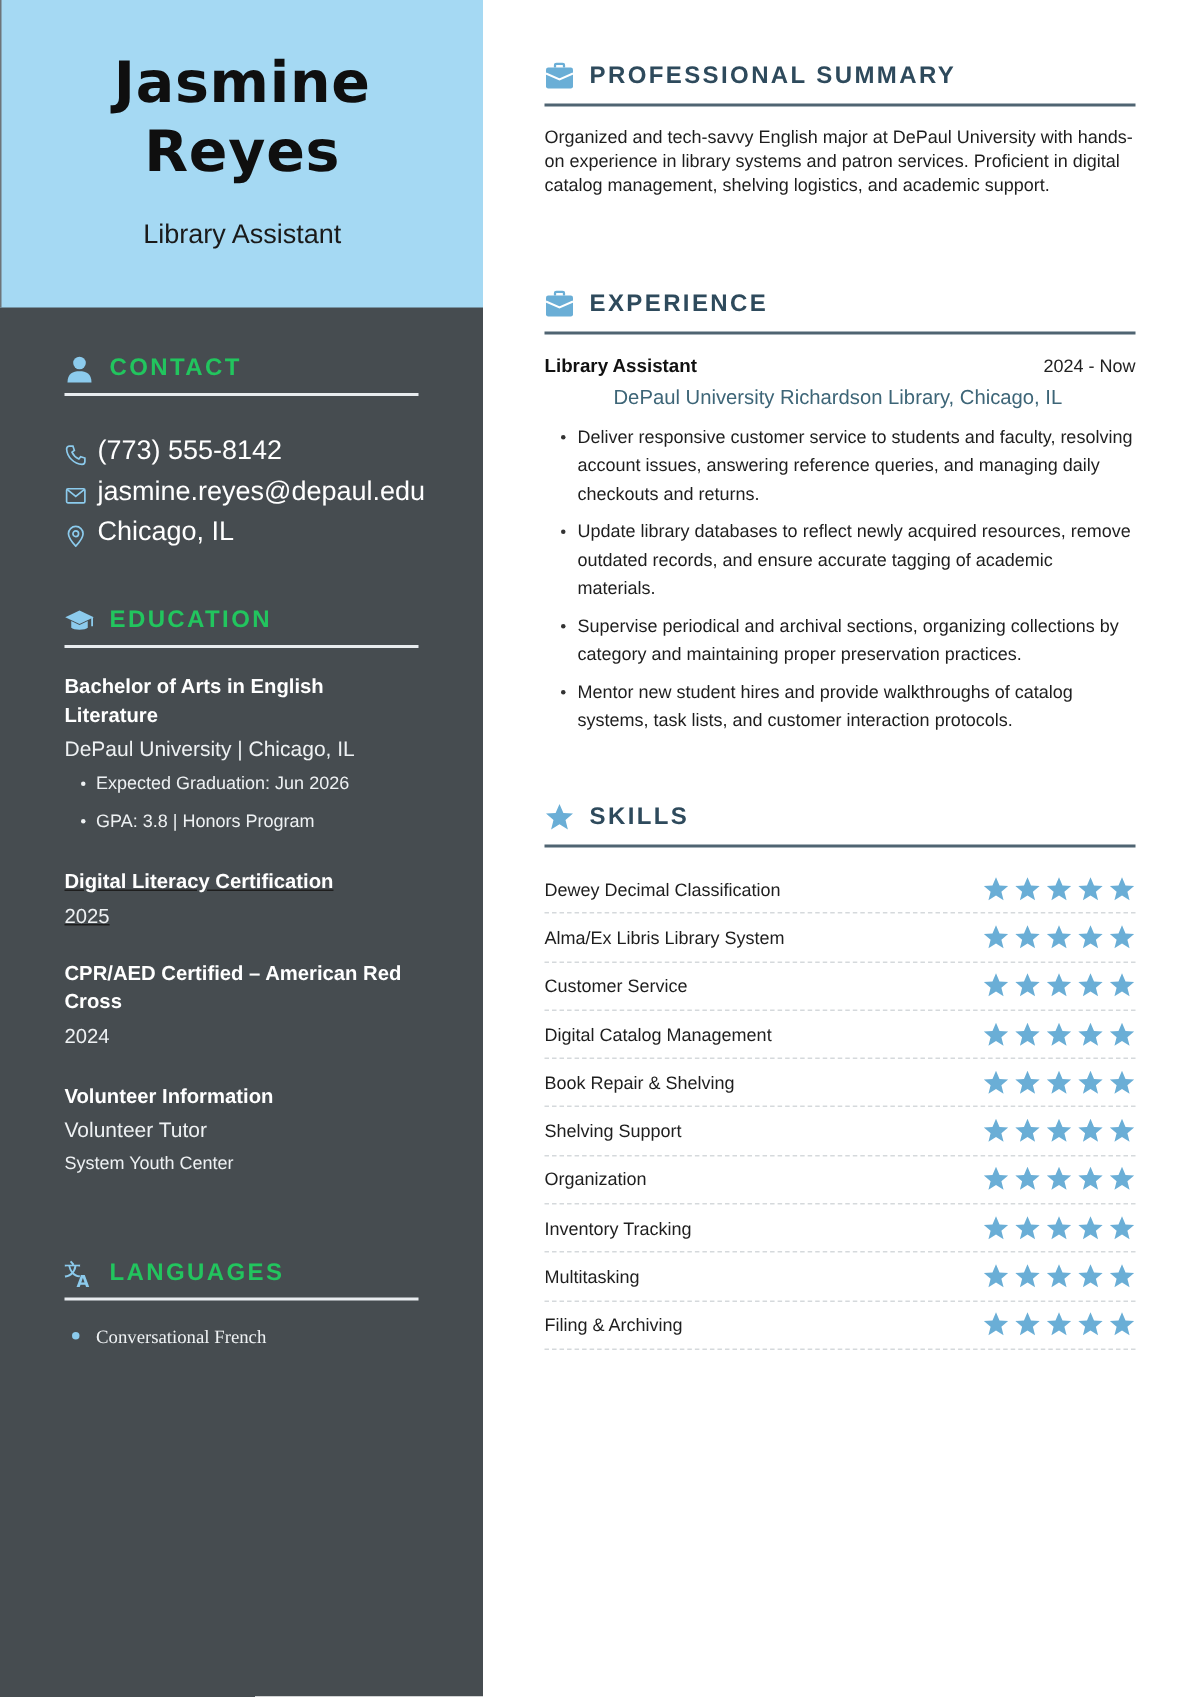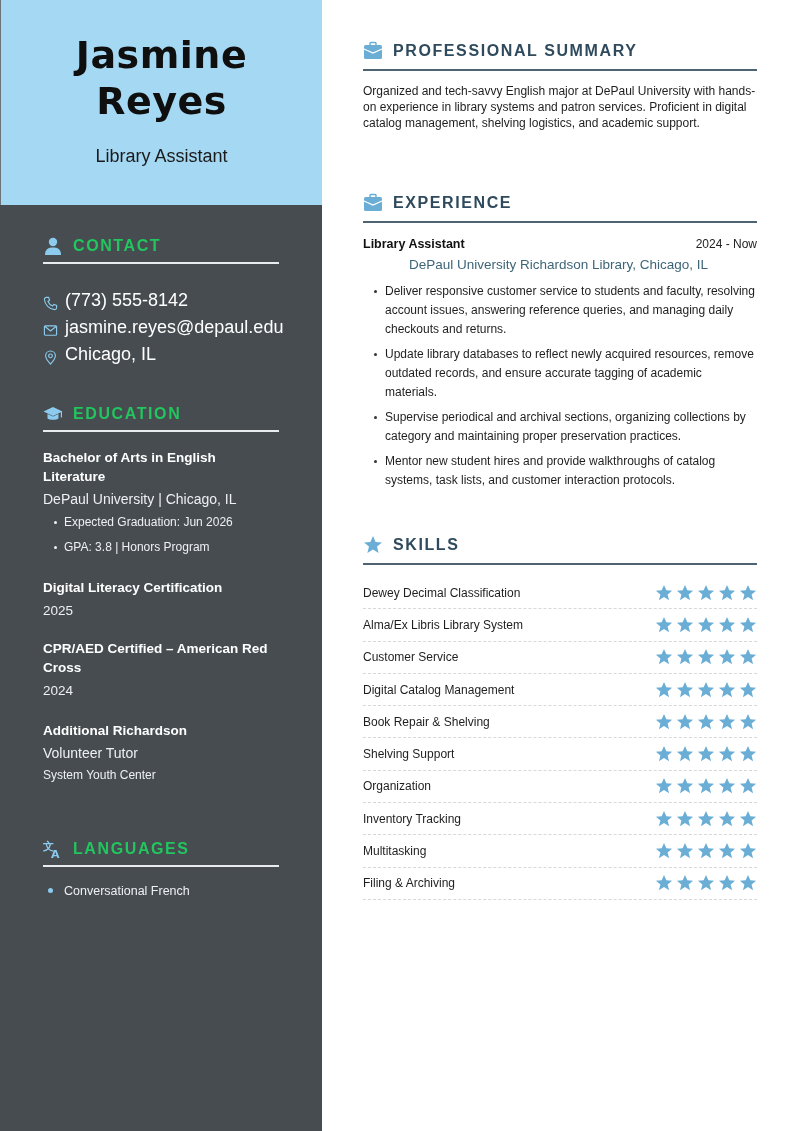"Digital Literacy Certification" div { text-decoration: none -> underline }
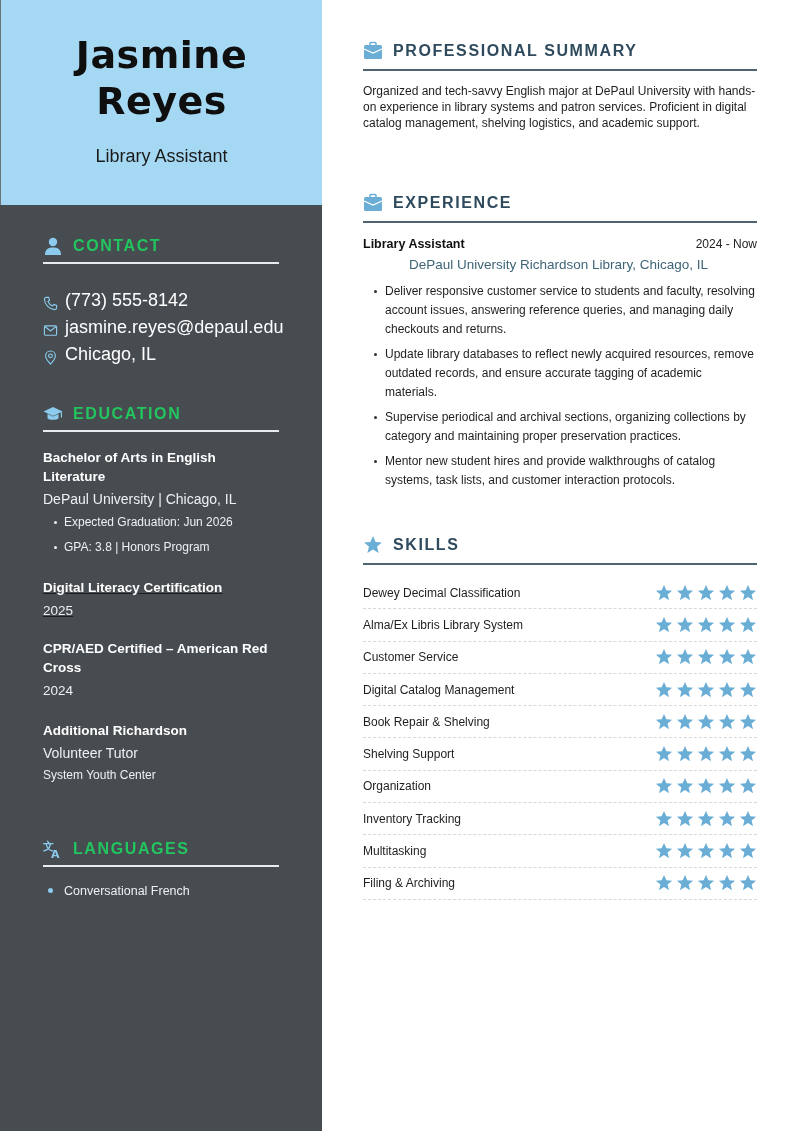"Additional Richardson" div.edu-title { text: Additional Richardson -> Volunteer Information }
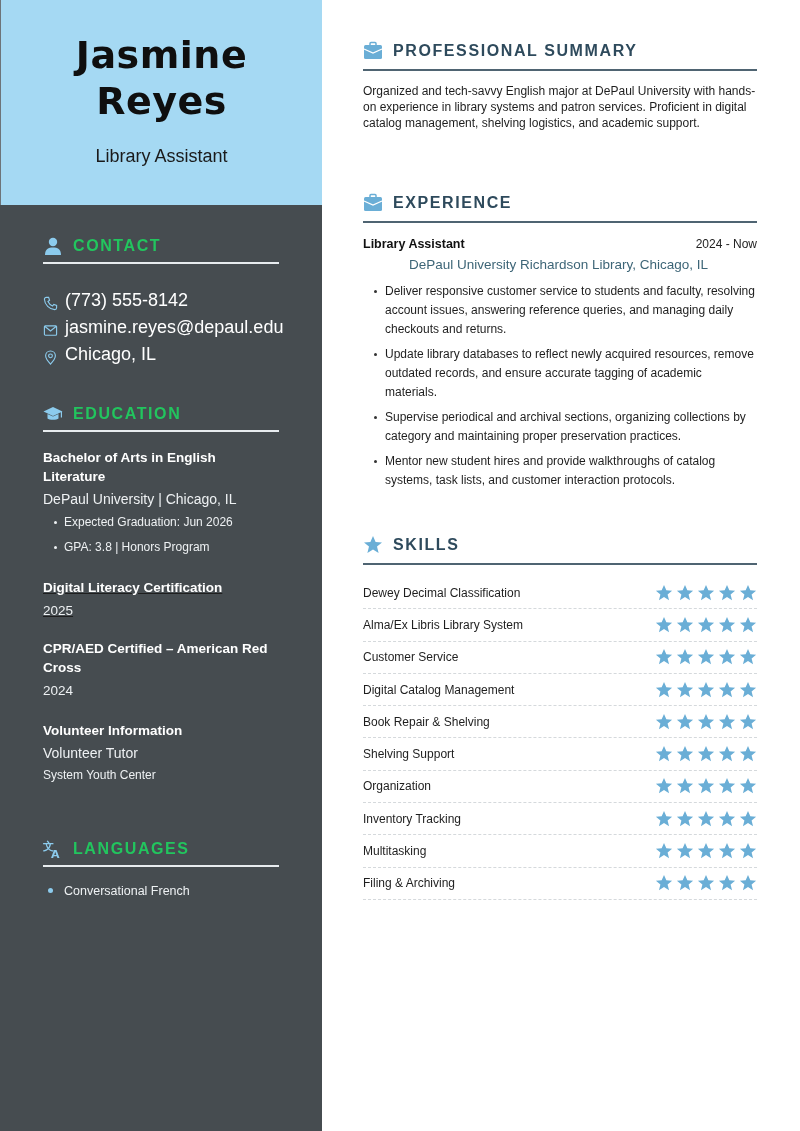"Conversational French" .lang-item { font-family: none -> Liberation Serif, serif }
